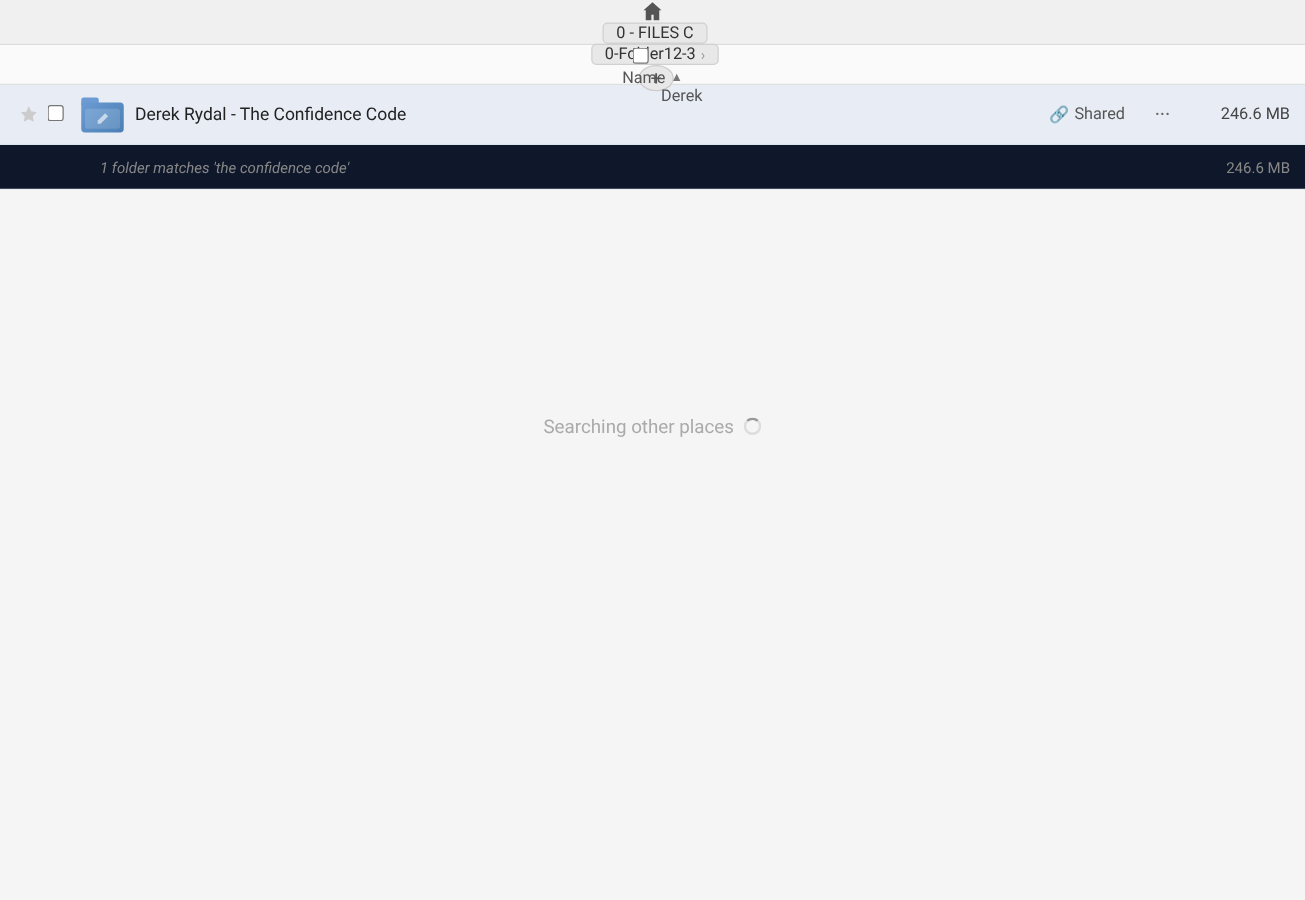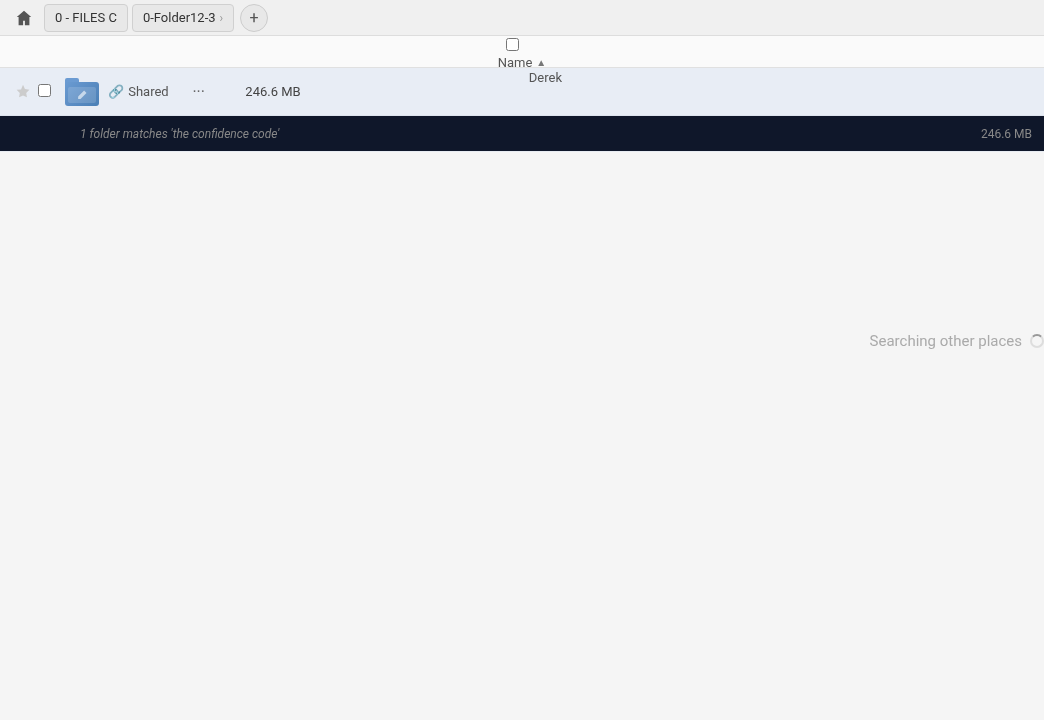"0 - FILES C" .breadcrumb-bar { flex-direction: none -> column }
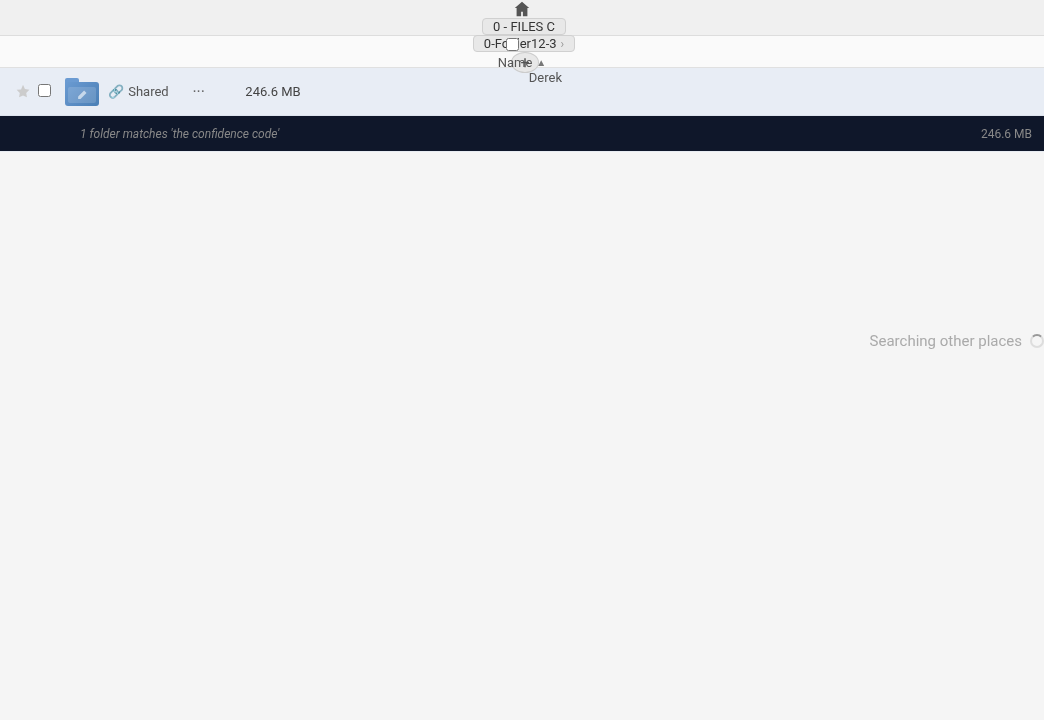"Derek Rydal - The Confidence" div.file-name { html: none -> <div>Derek Rydal - The Confidence Code</div> }
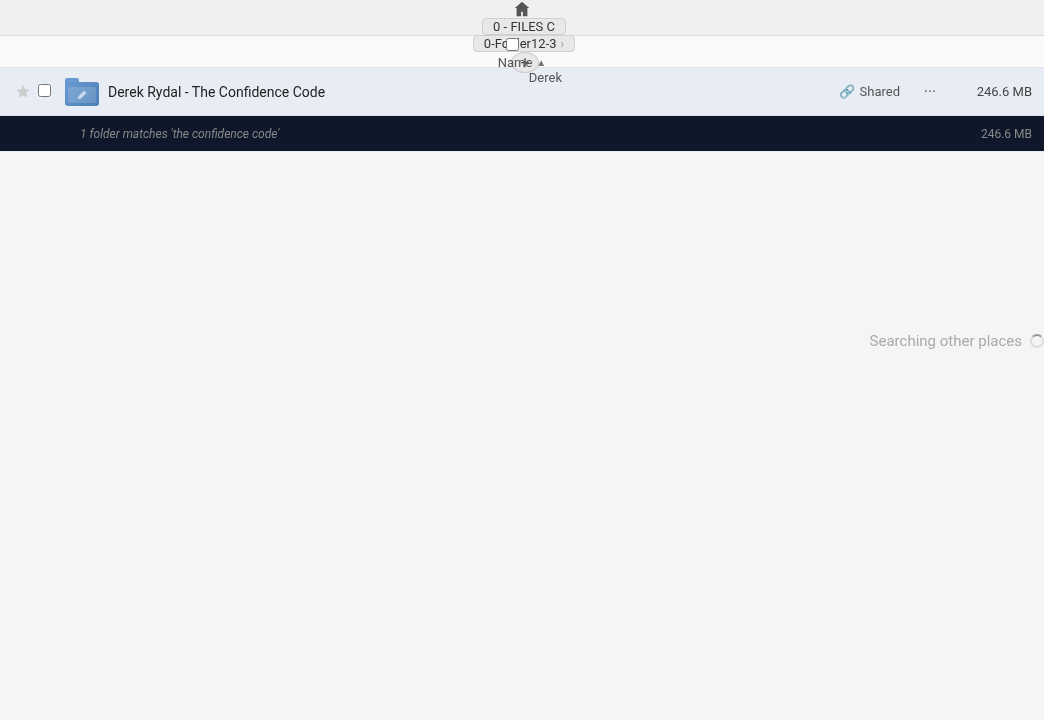"Searching other places" .searching-section { align-items: flex-end -> center }
